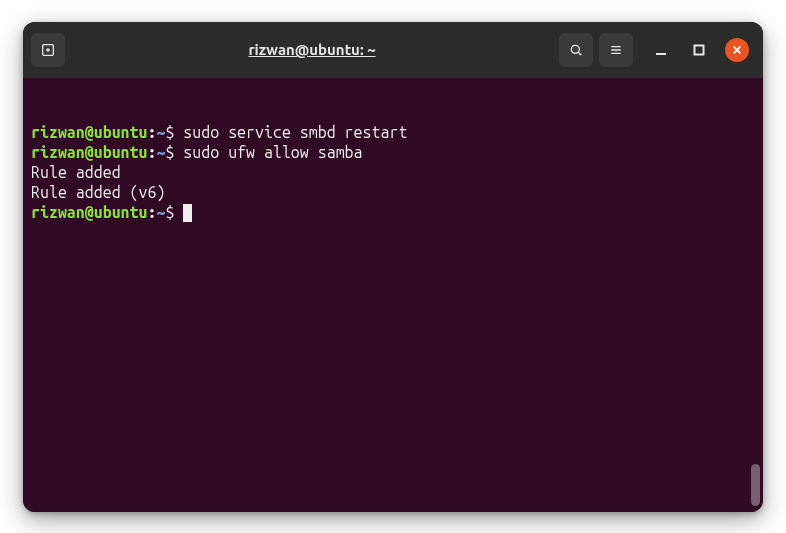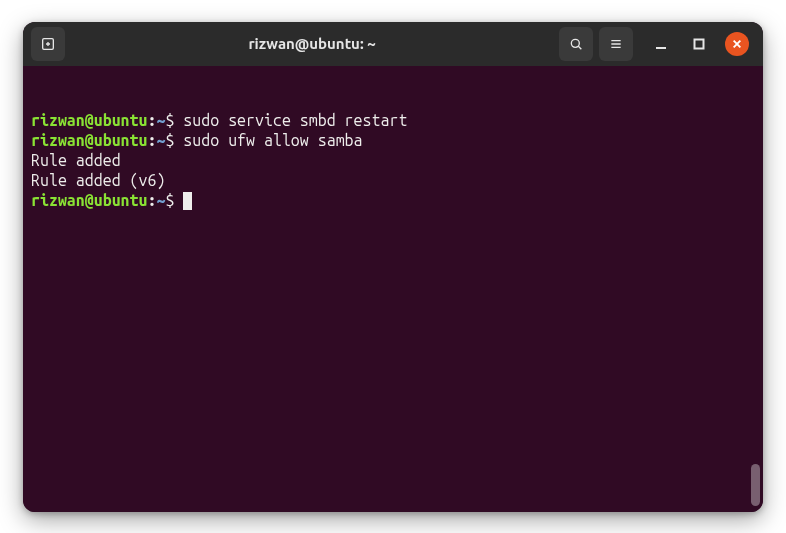"rizwan@ubuntu: ~" .titlebar { height: 44px -> 56px; text-decoration: none -> underline }
